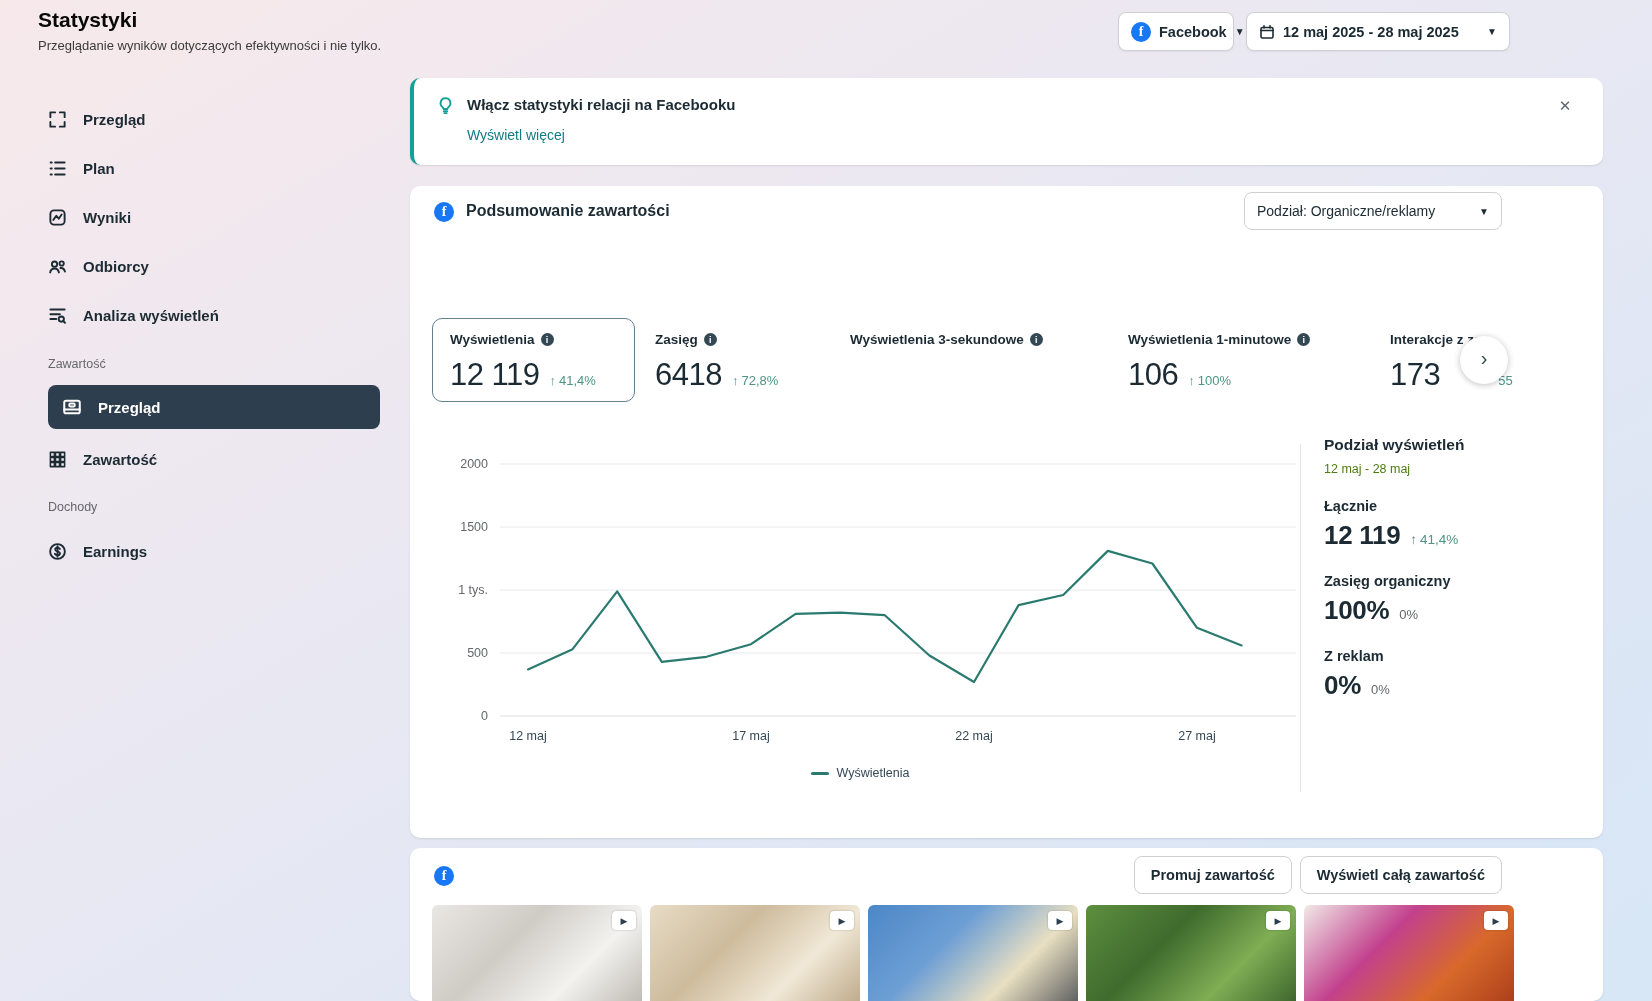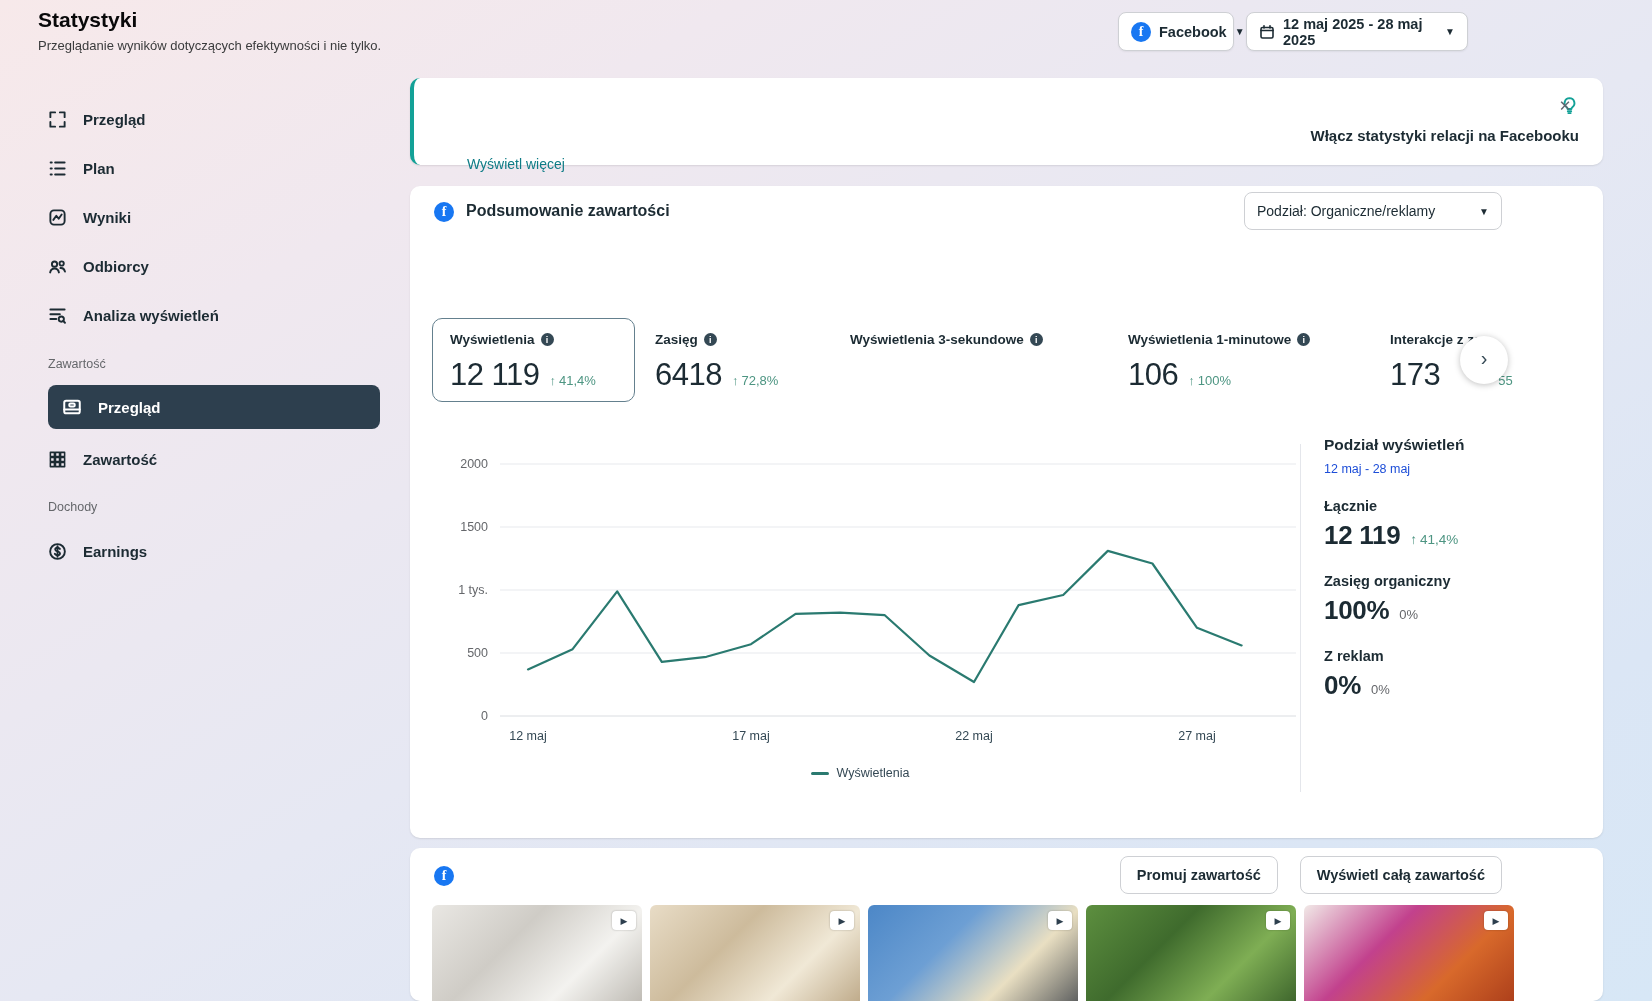"12 maj 2025 - 28" .date-btn { text-align: none -> right; width: 222px -> 264px }
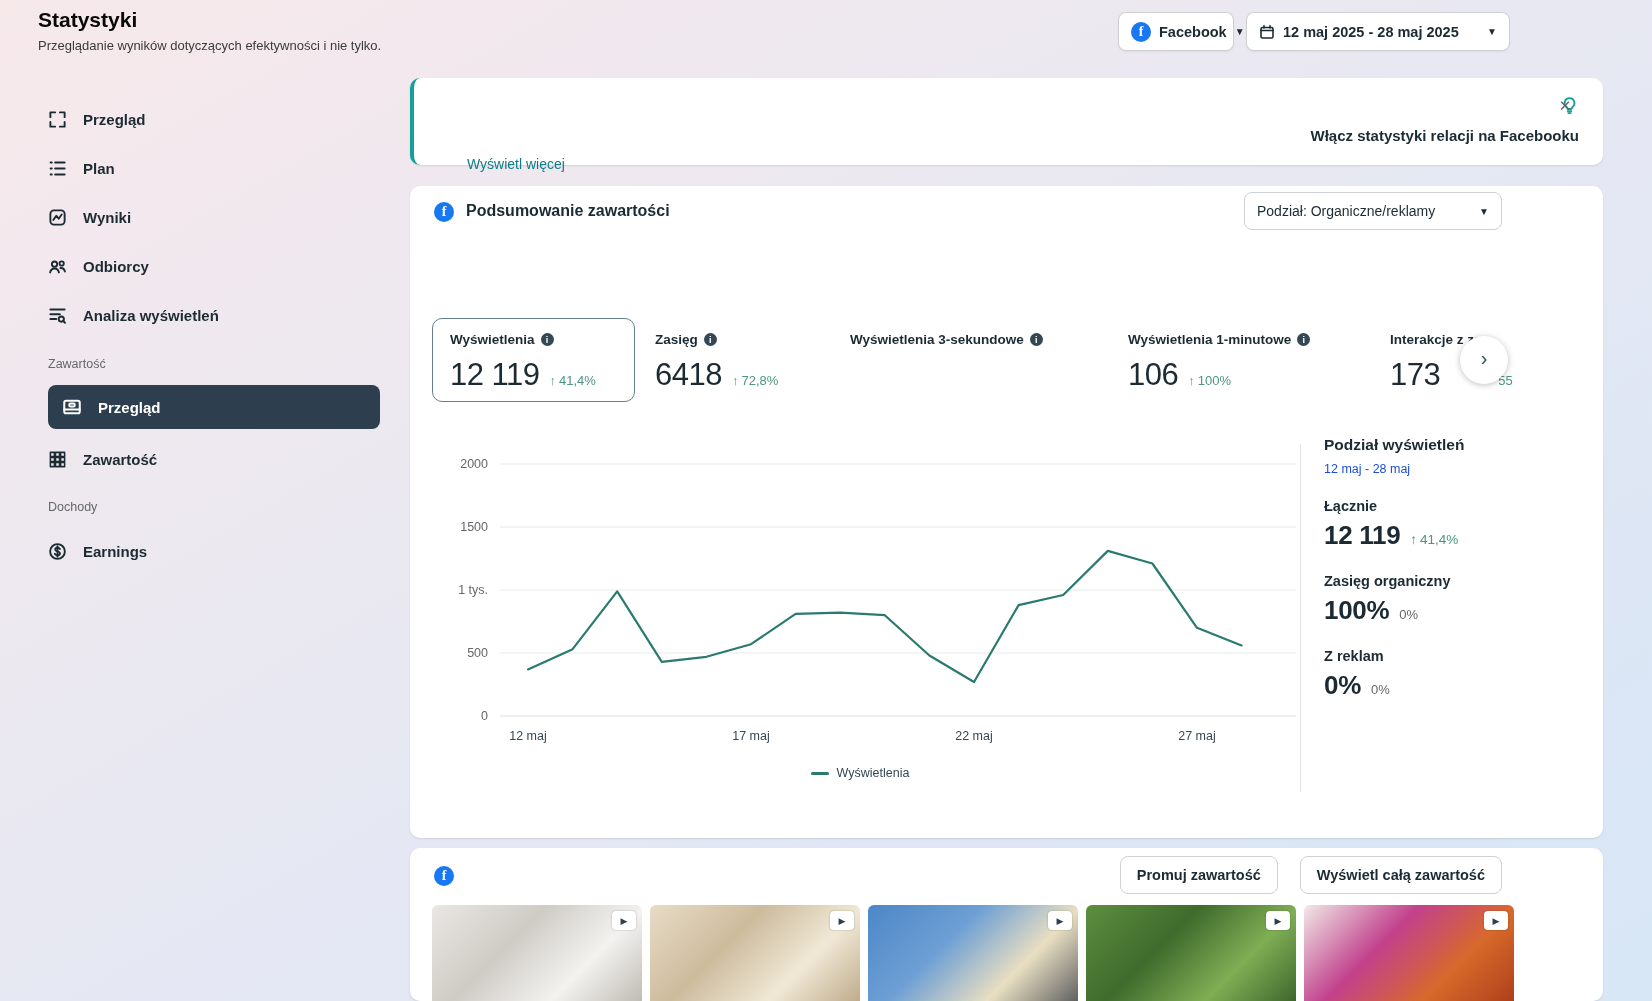"Włącz statystyki relacji na Facebooku" .banner-title-row { align-items: flex-end -> flex-start; flex-direction: column -> none }
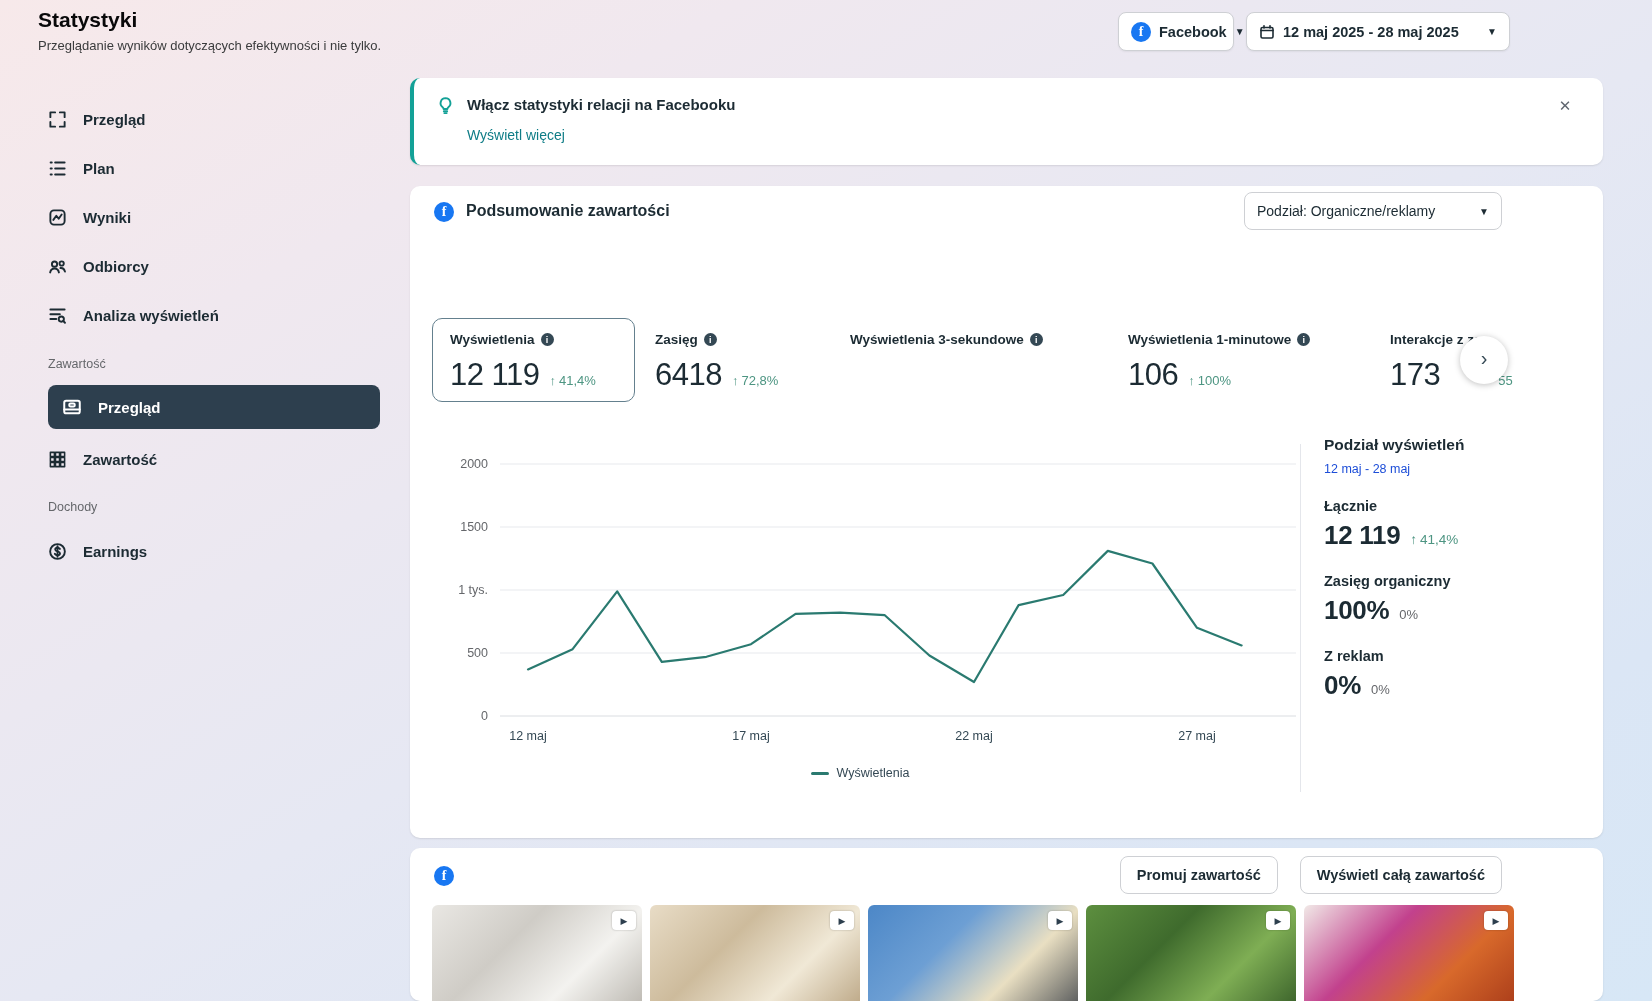"12 maj - 28 maj" .bd-range { color: #1d4ed8 -> #4d7c0f }
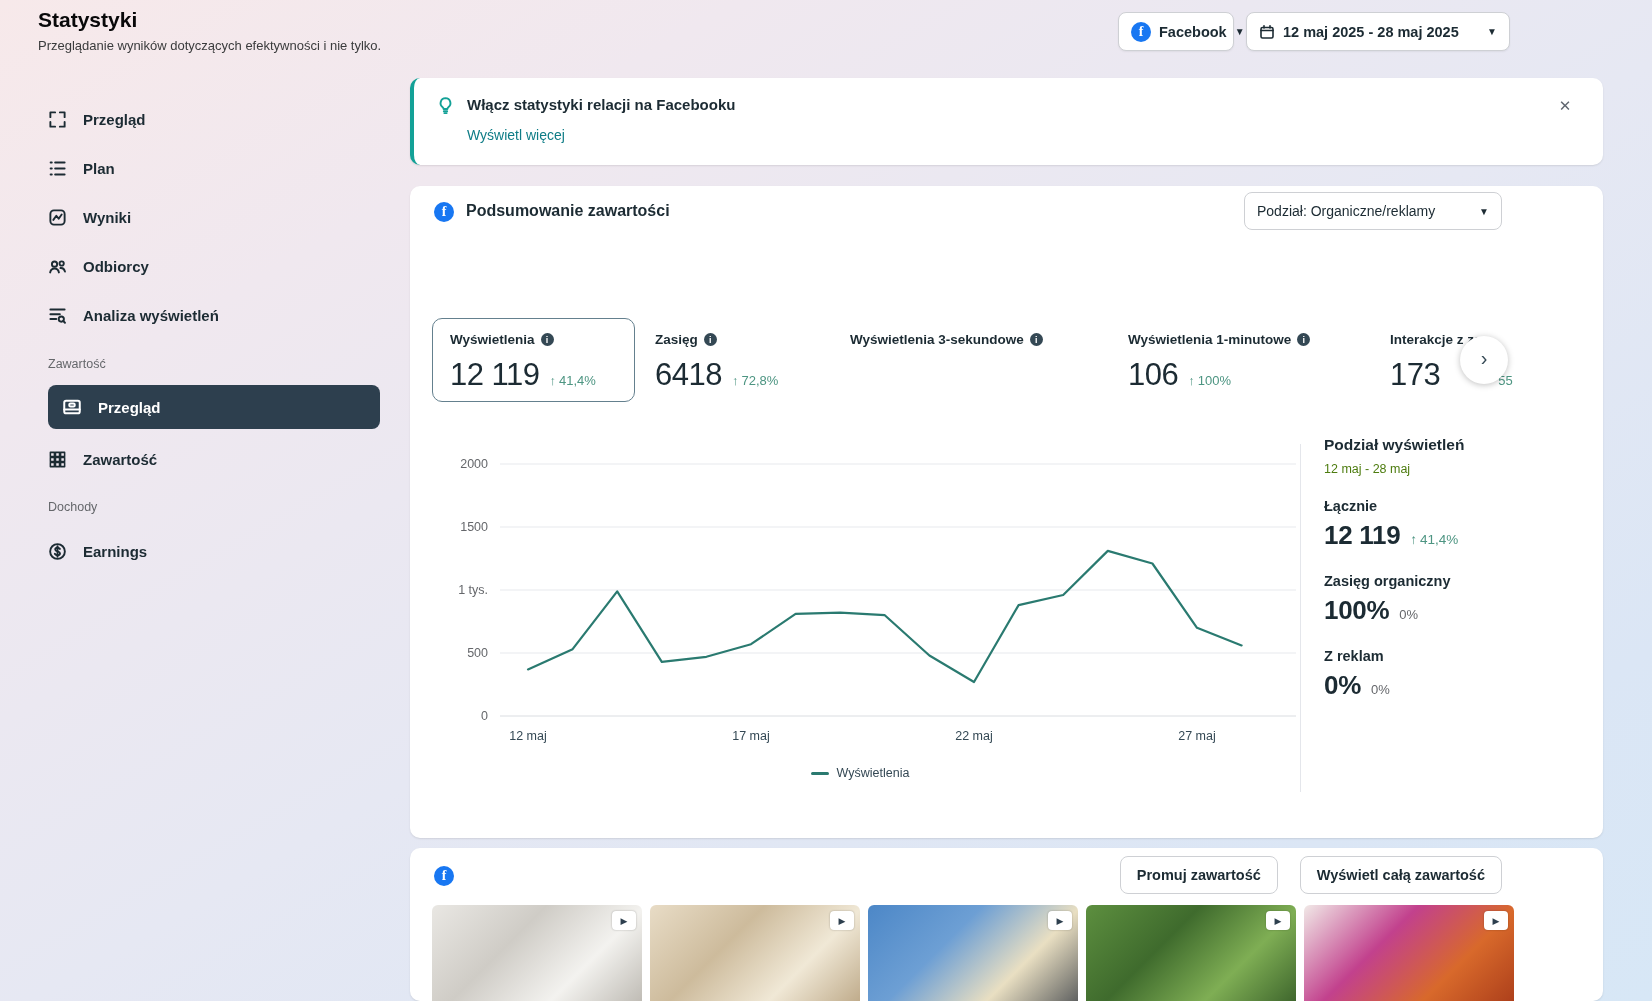"Promuj zawartość" .bc-btns { gap: 22px -> 8px }
